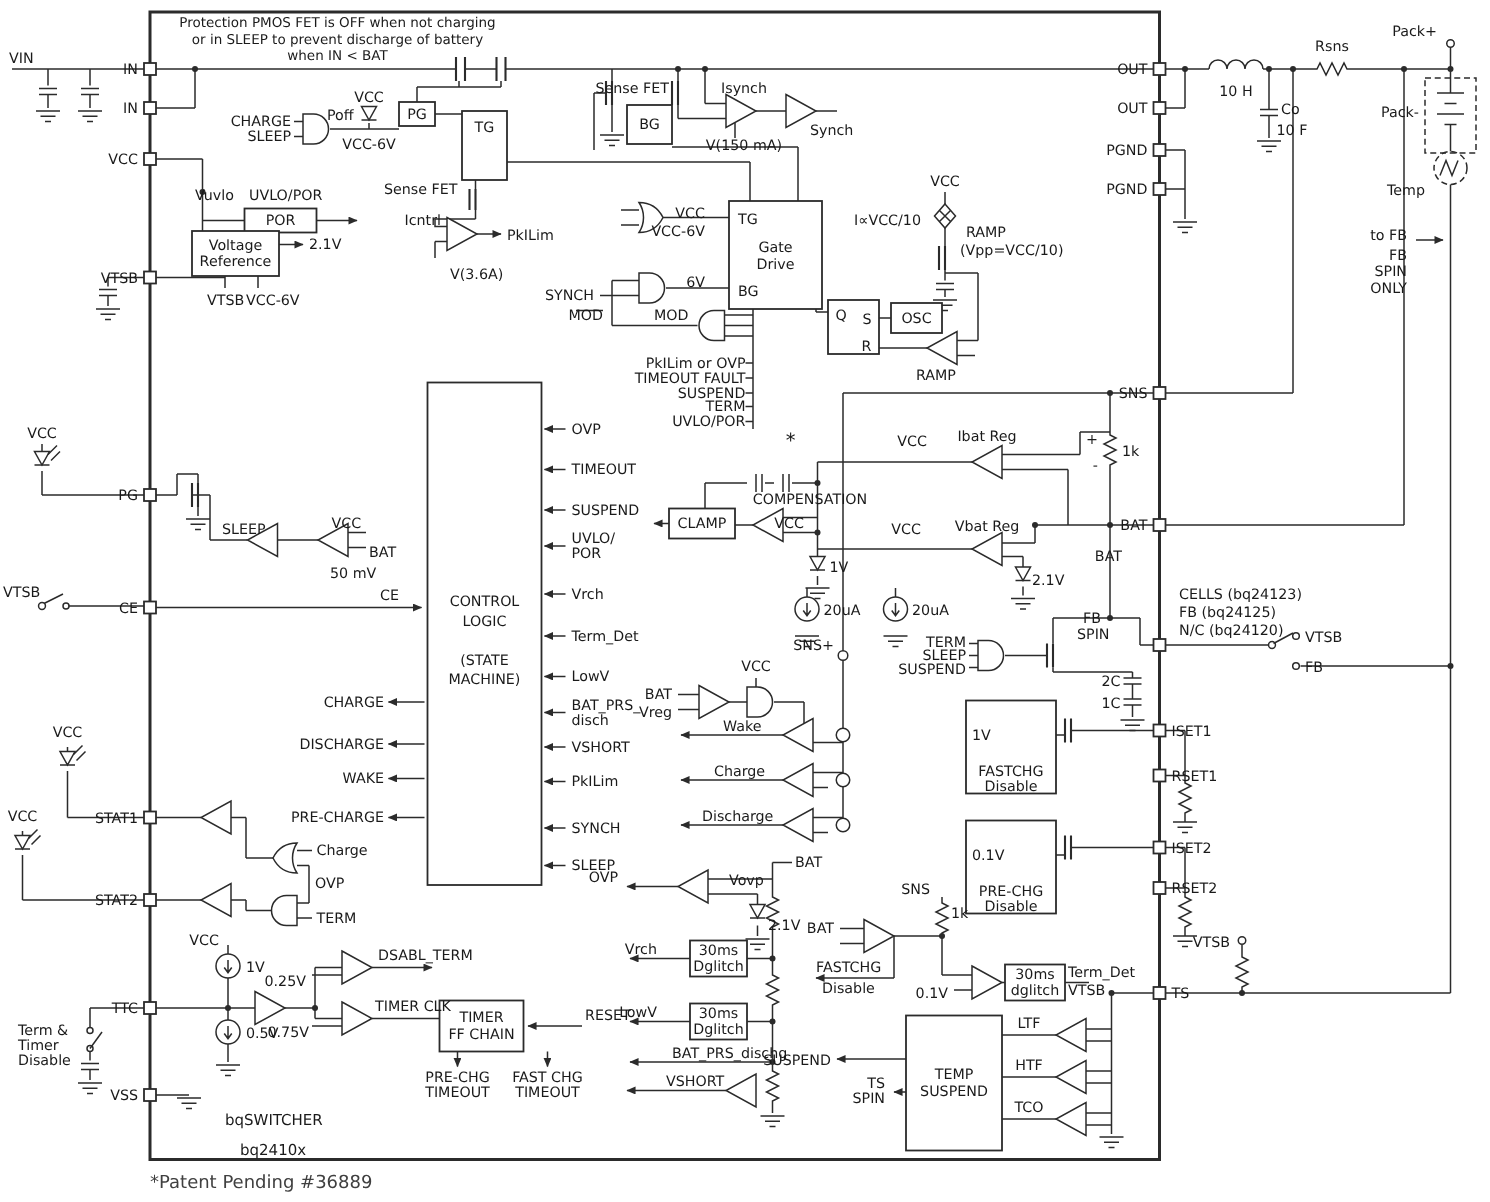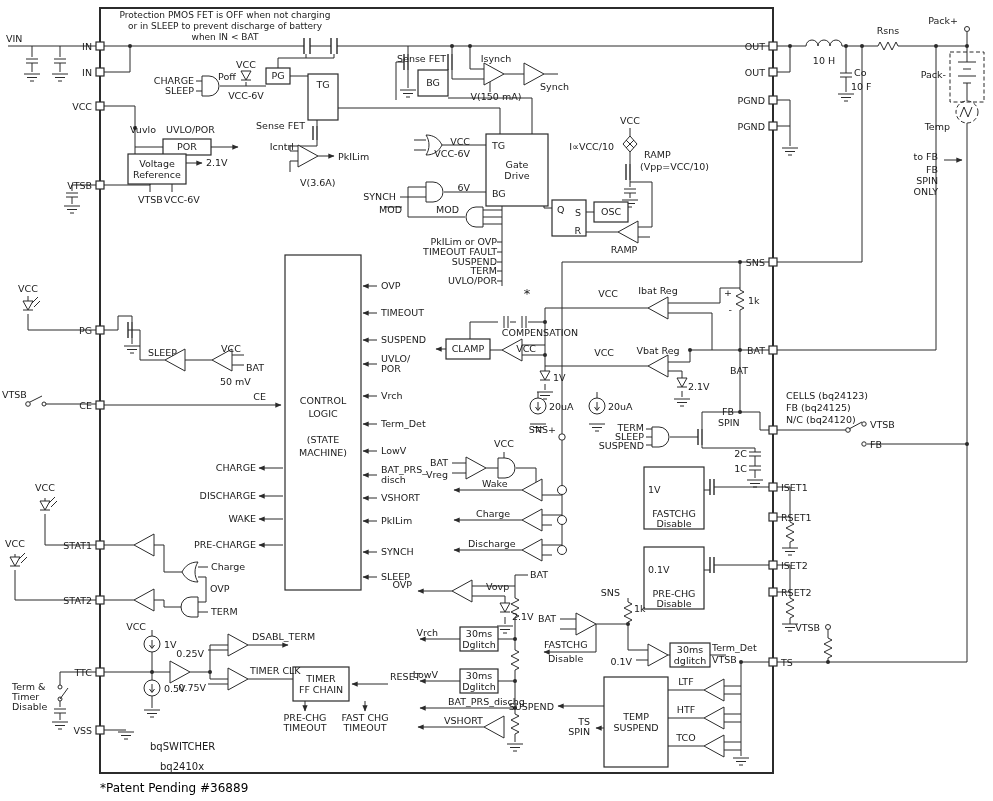"*Patent Pending #36889" #patent { color: #000000 -> #404040 }
